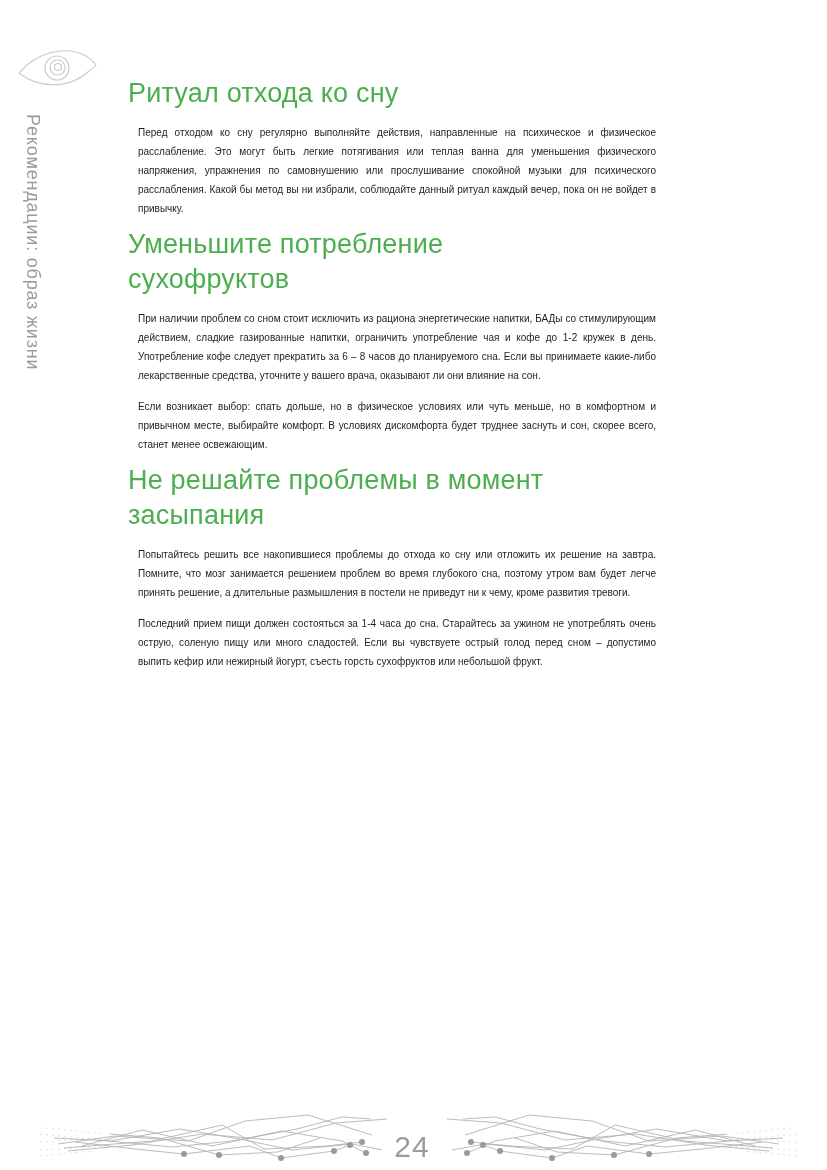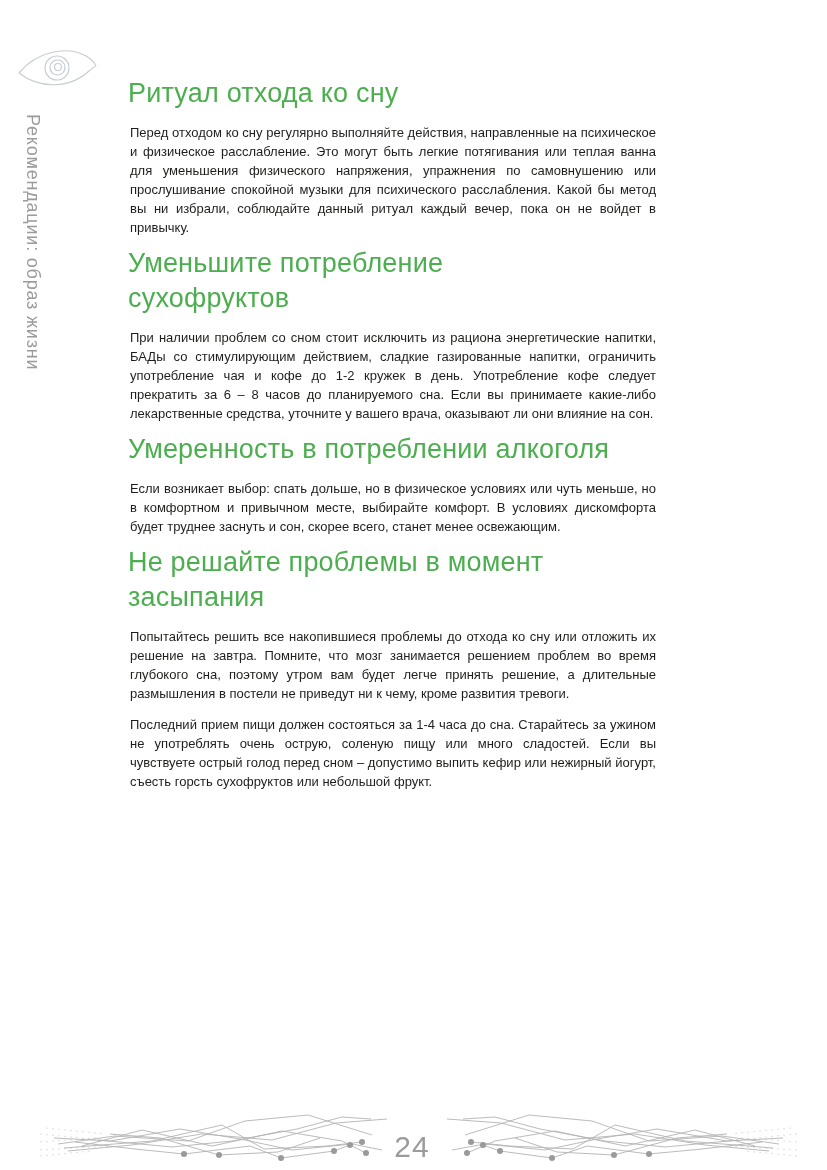"Перед отходом ко сну регулярно" .body-text { font-size: 13px -> 10px; margin: 12px 0 0 2px -> 12px 0 0 10px }
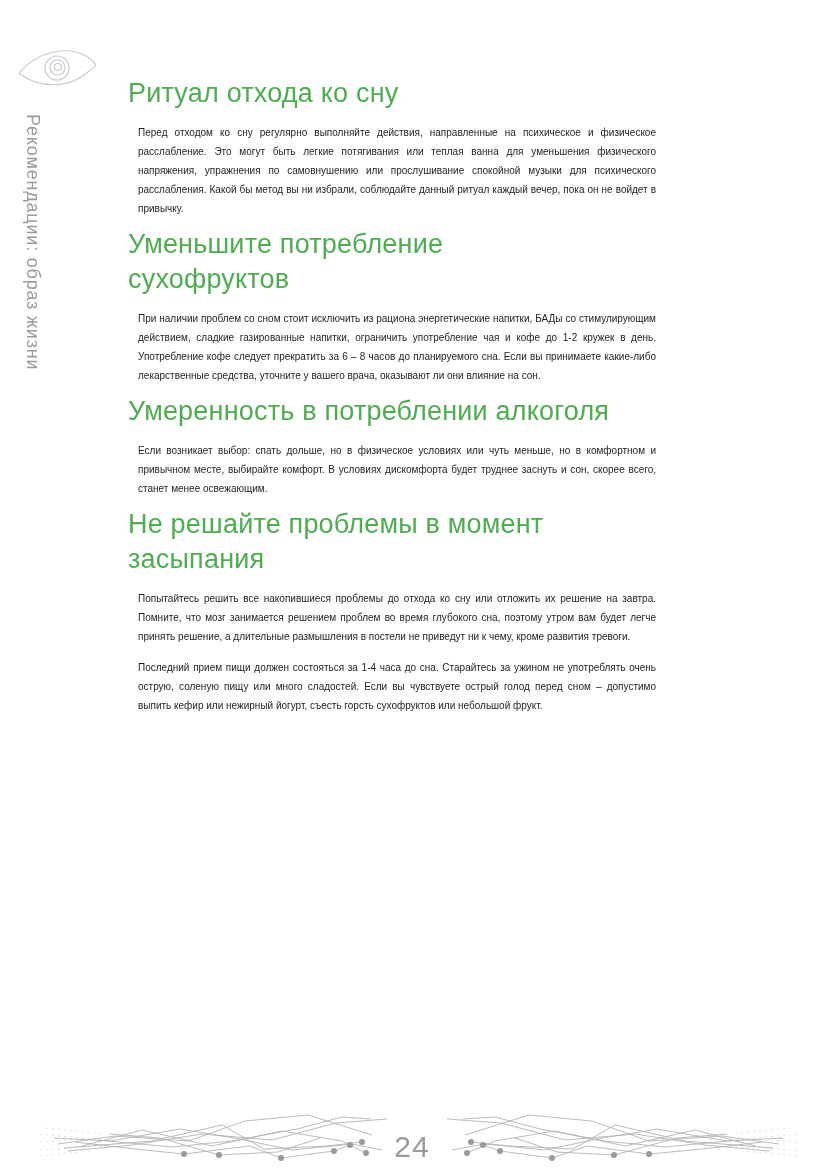"Умеренность в потреблении алкоголя" h2.heading { html: <h2>Умеренность в потреблении алкоголя</h2> -> none }
